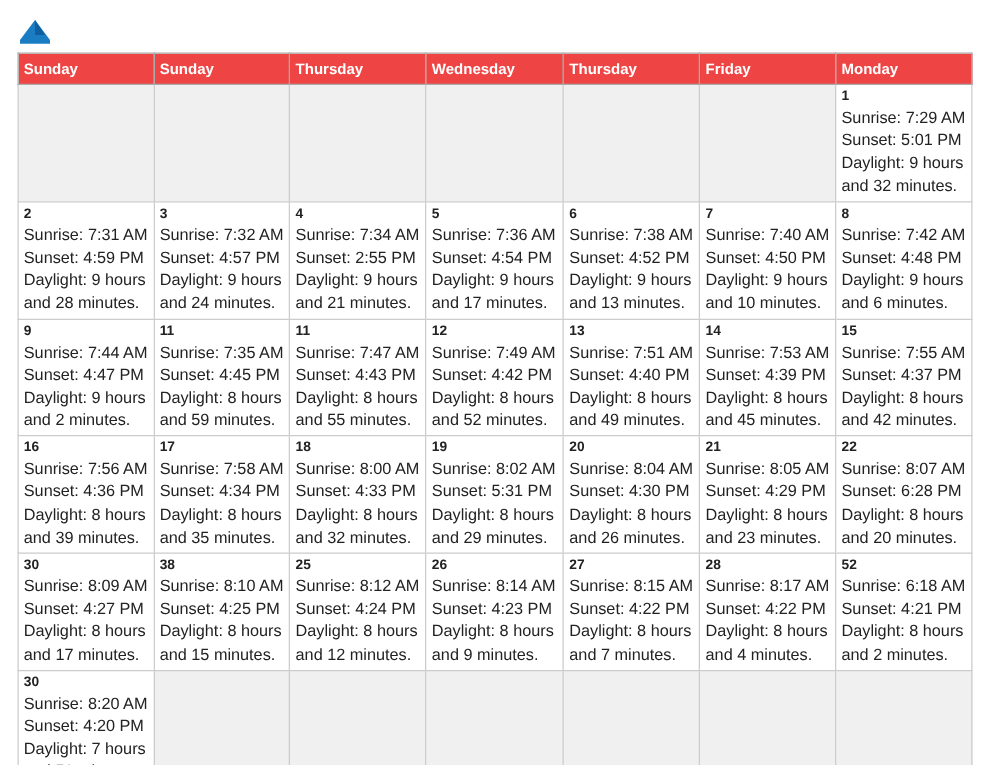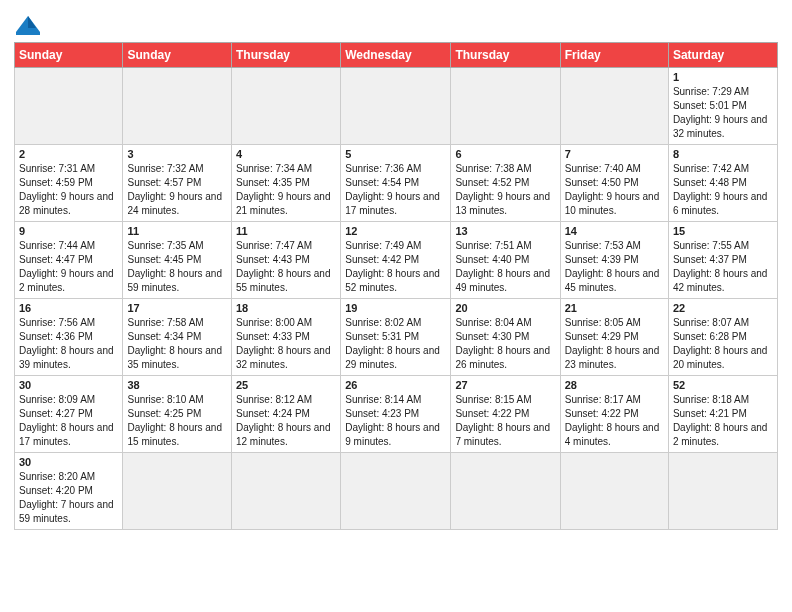"Saturday" th { text: Saturday -> Monday }
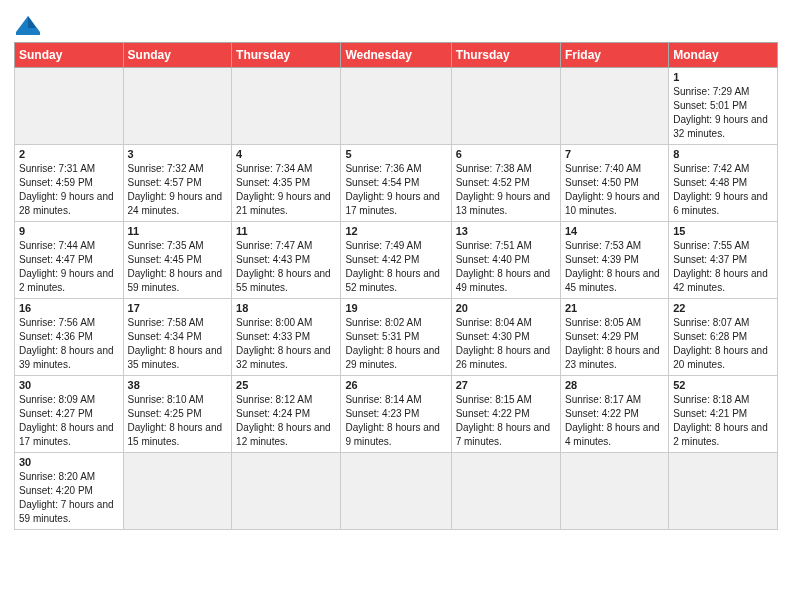"Sunrise: 7:29 AM Sunset: 5:01" .day-info { font-size: 10px -> 13px }
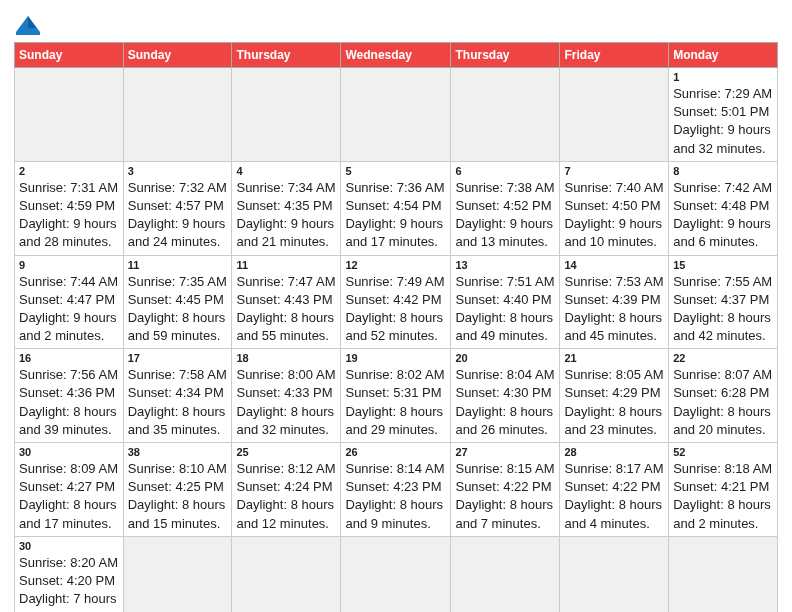"Sunrise: 7:34 AM Sunset: 4:35" div.day-info { text: 4:35 -> 2:55 }
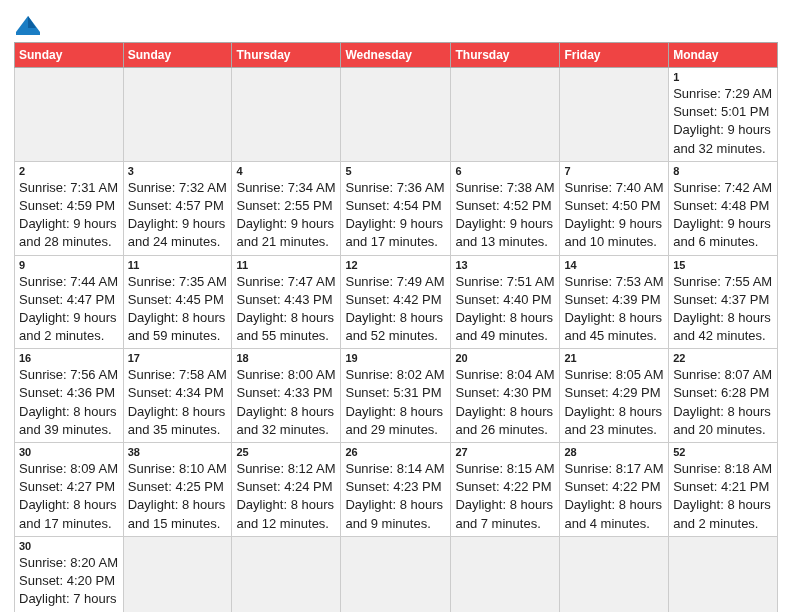"Sunrise: 8:18 AM Sunset: 4:21" div.day-info { text: 8:18 -> 6:18 }
